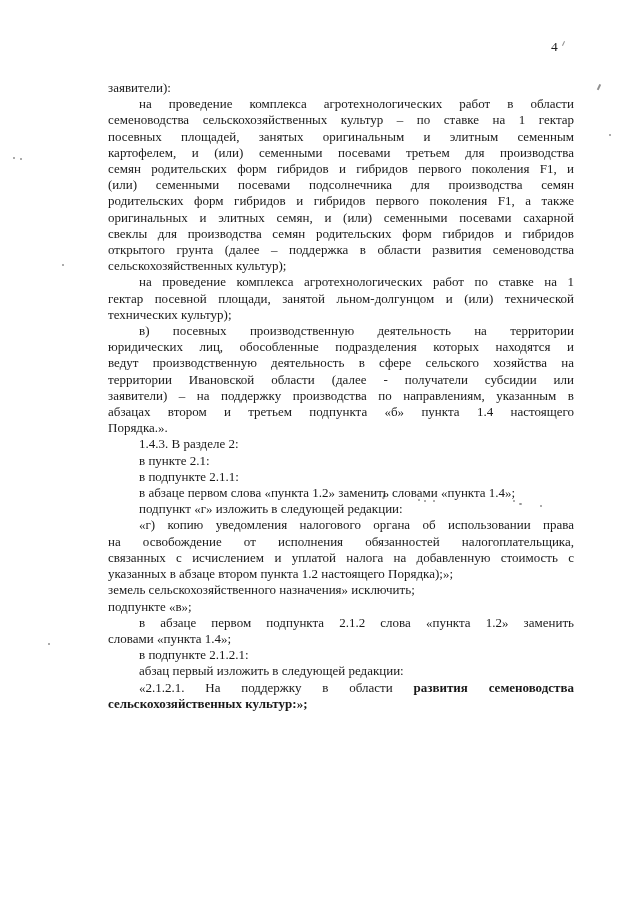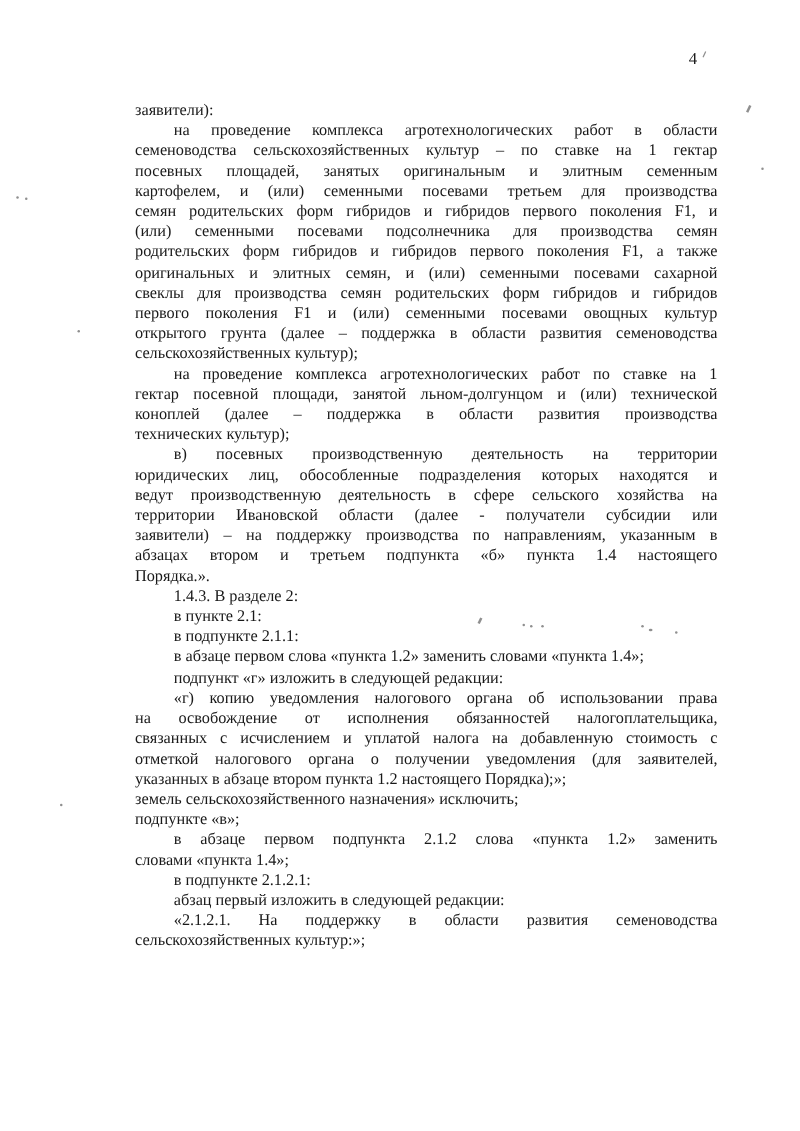"первого поколения F1 и (или)" div.line { html: <div>первого поколения F1 и (или) семенными посевами овощных культур</div> -> none }
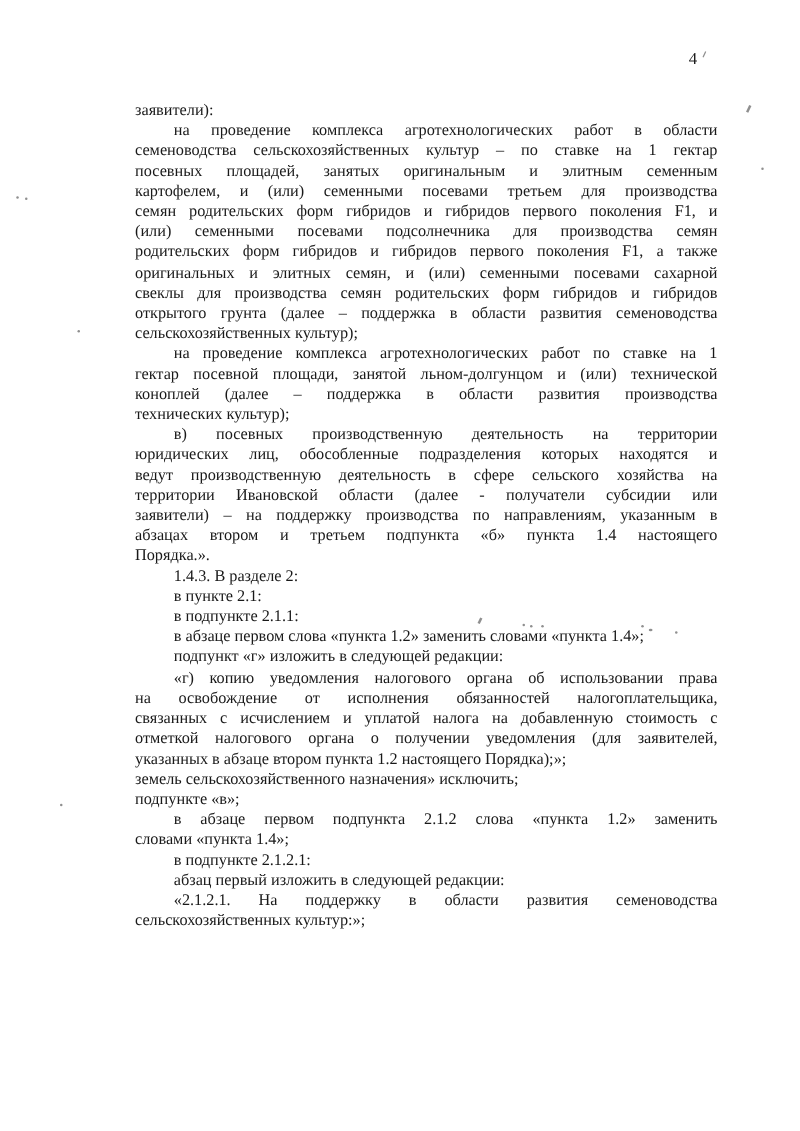"коноплей (далее – поддержка в" div.line { html: <div>коноплей (далее – поддержка в области развития производства</div> -> none }
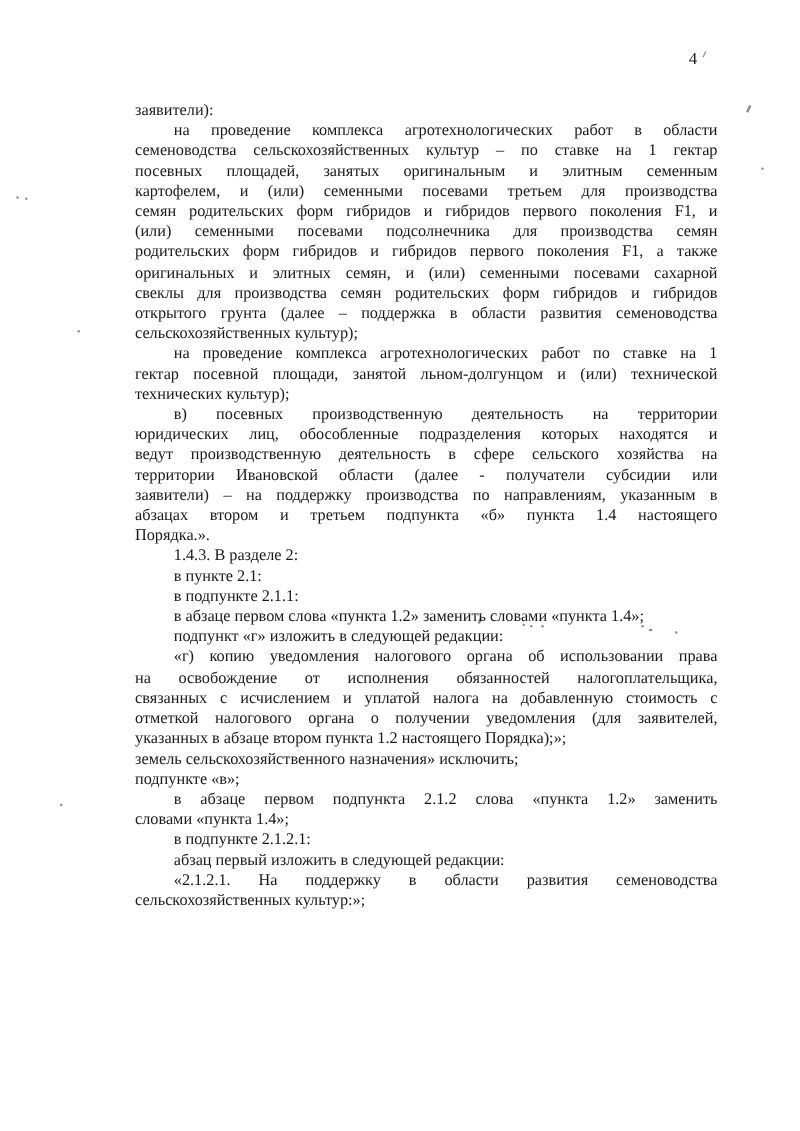"отметкой налогового органа о получении" div.line { html: <div>отметкой налогового органа о получении уведомления (для заявителей,</div> -> none }
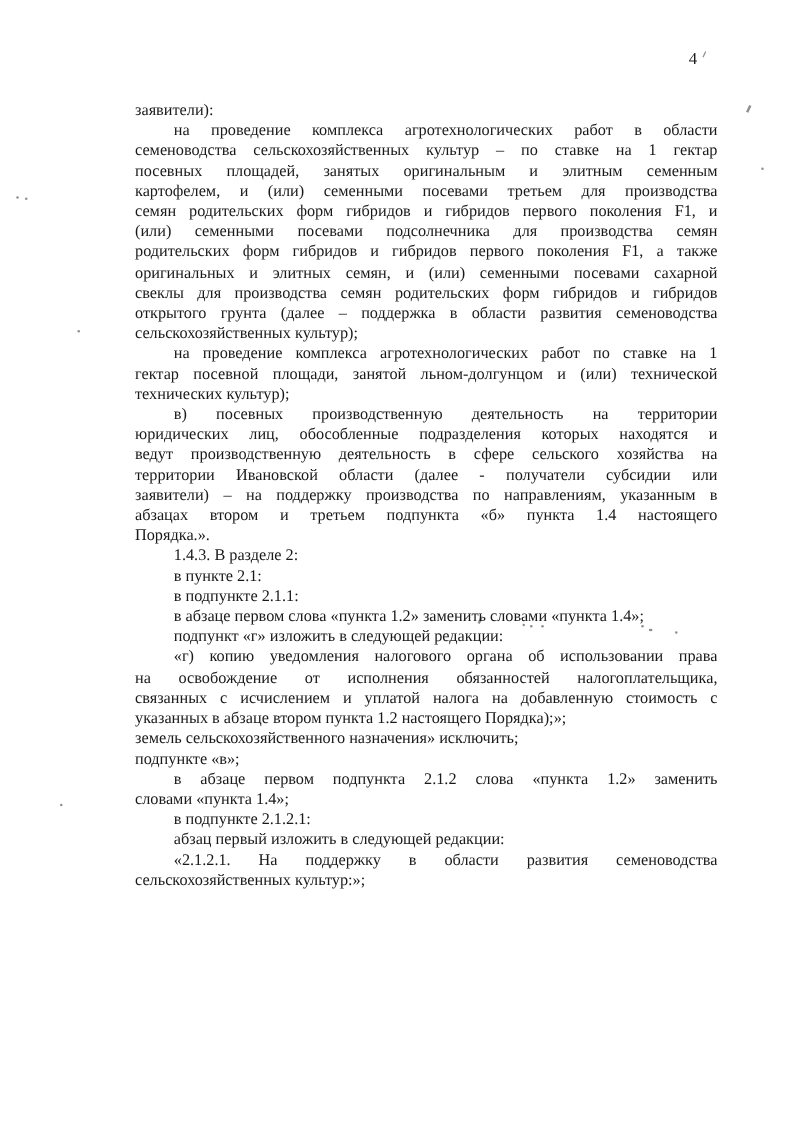"развития семеноводства" .bold { font-weight: normal -> bold }
